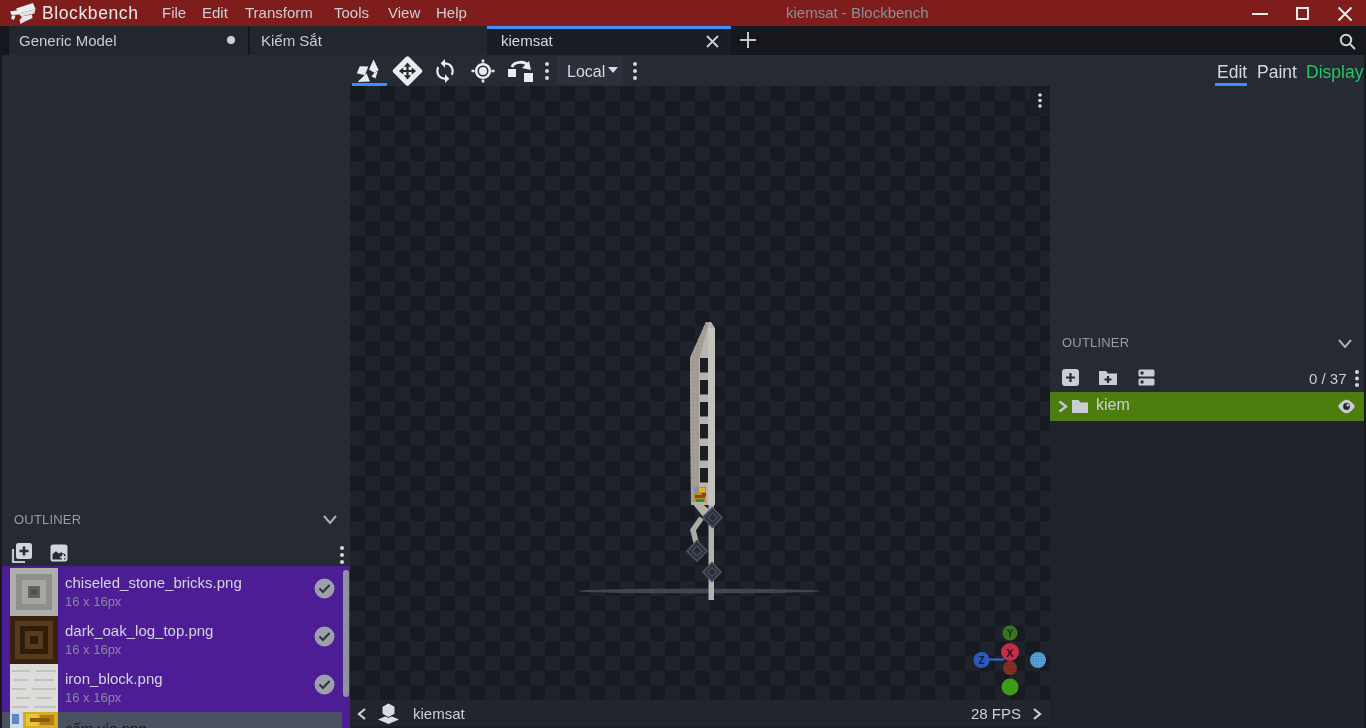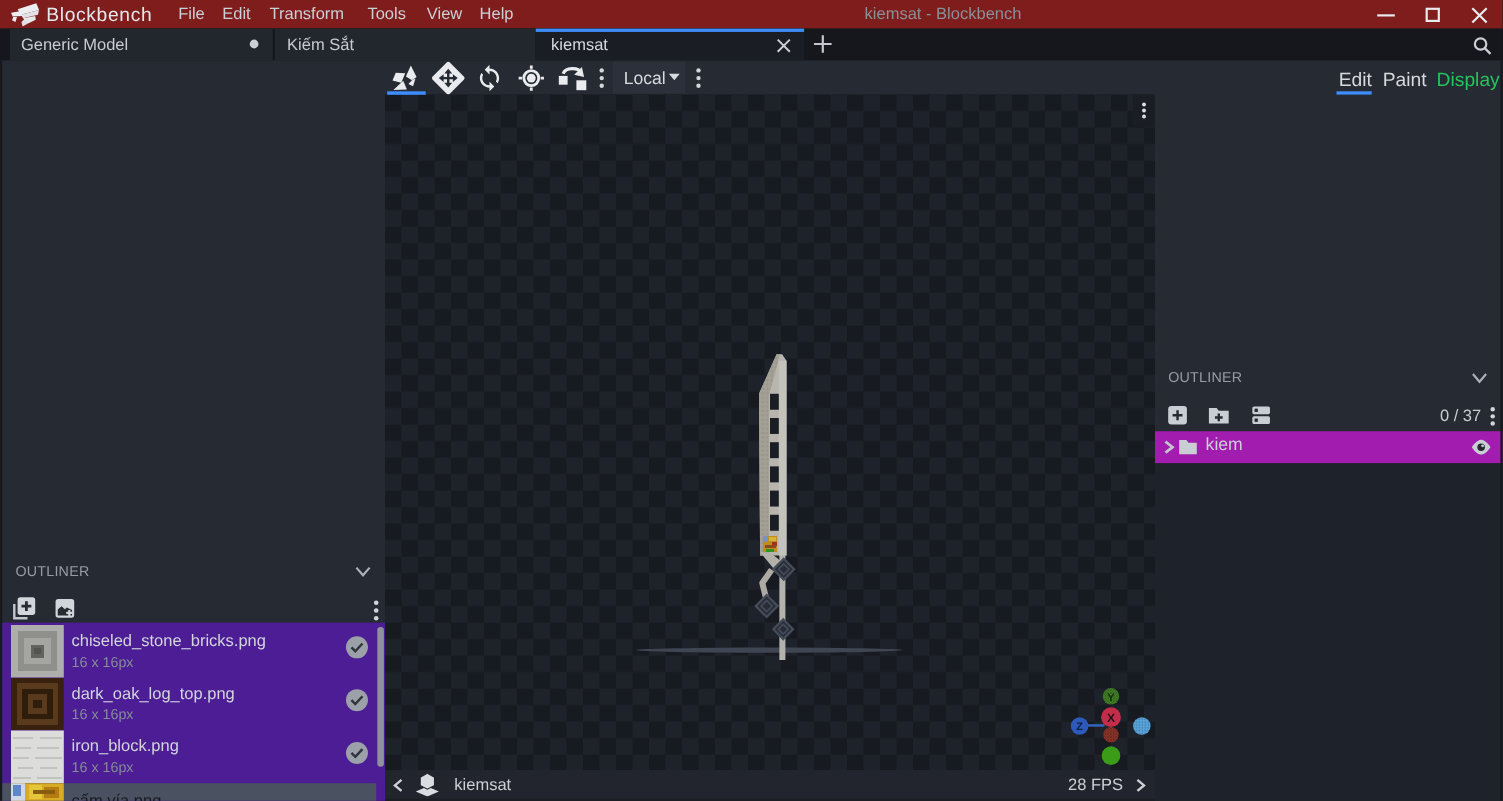"kiem" div.abs { background: #a21caf -> #4d7c0f }
